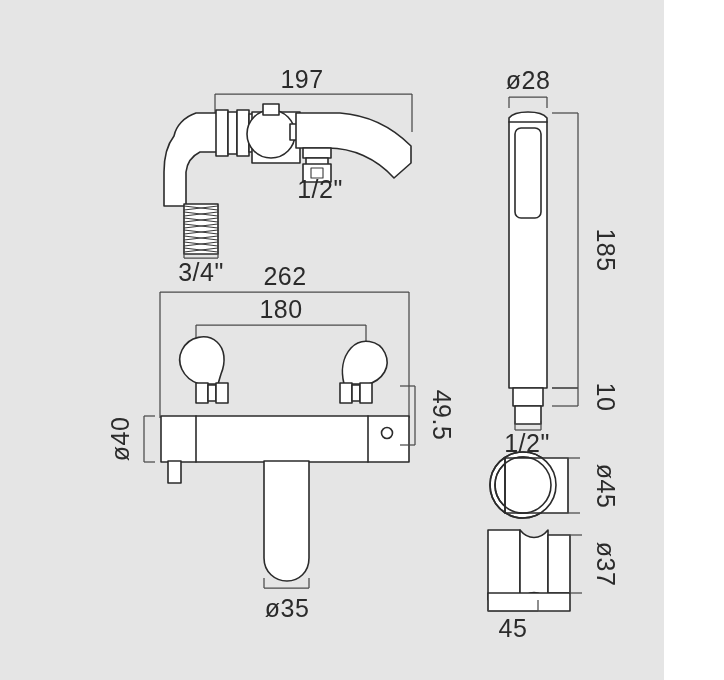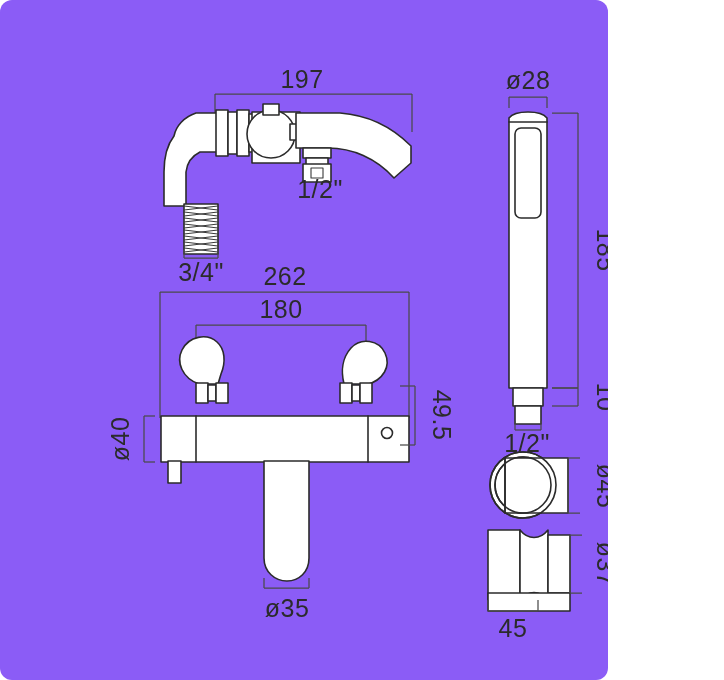"197" #sheet { background: #8b5cf6 -> #e5e5e5; border-radius: 12px -> none; width: 608px -> 664px }
